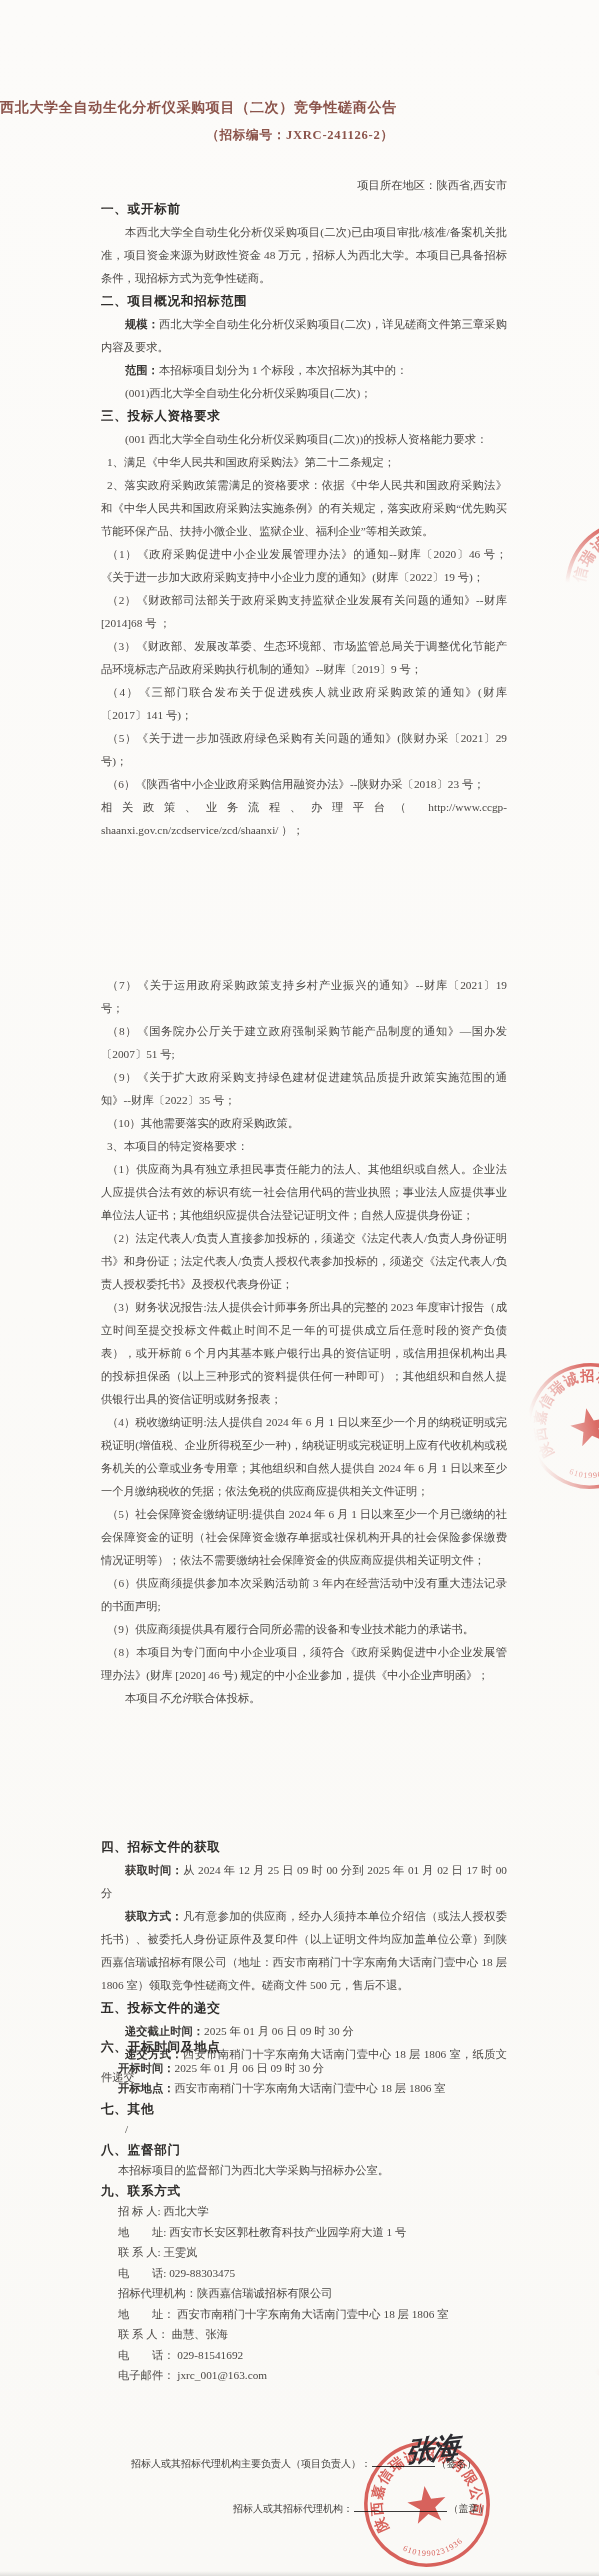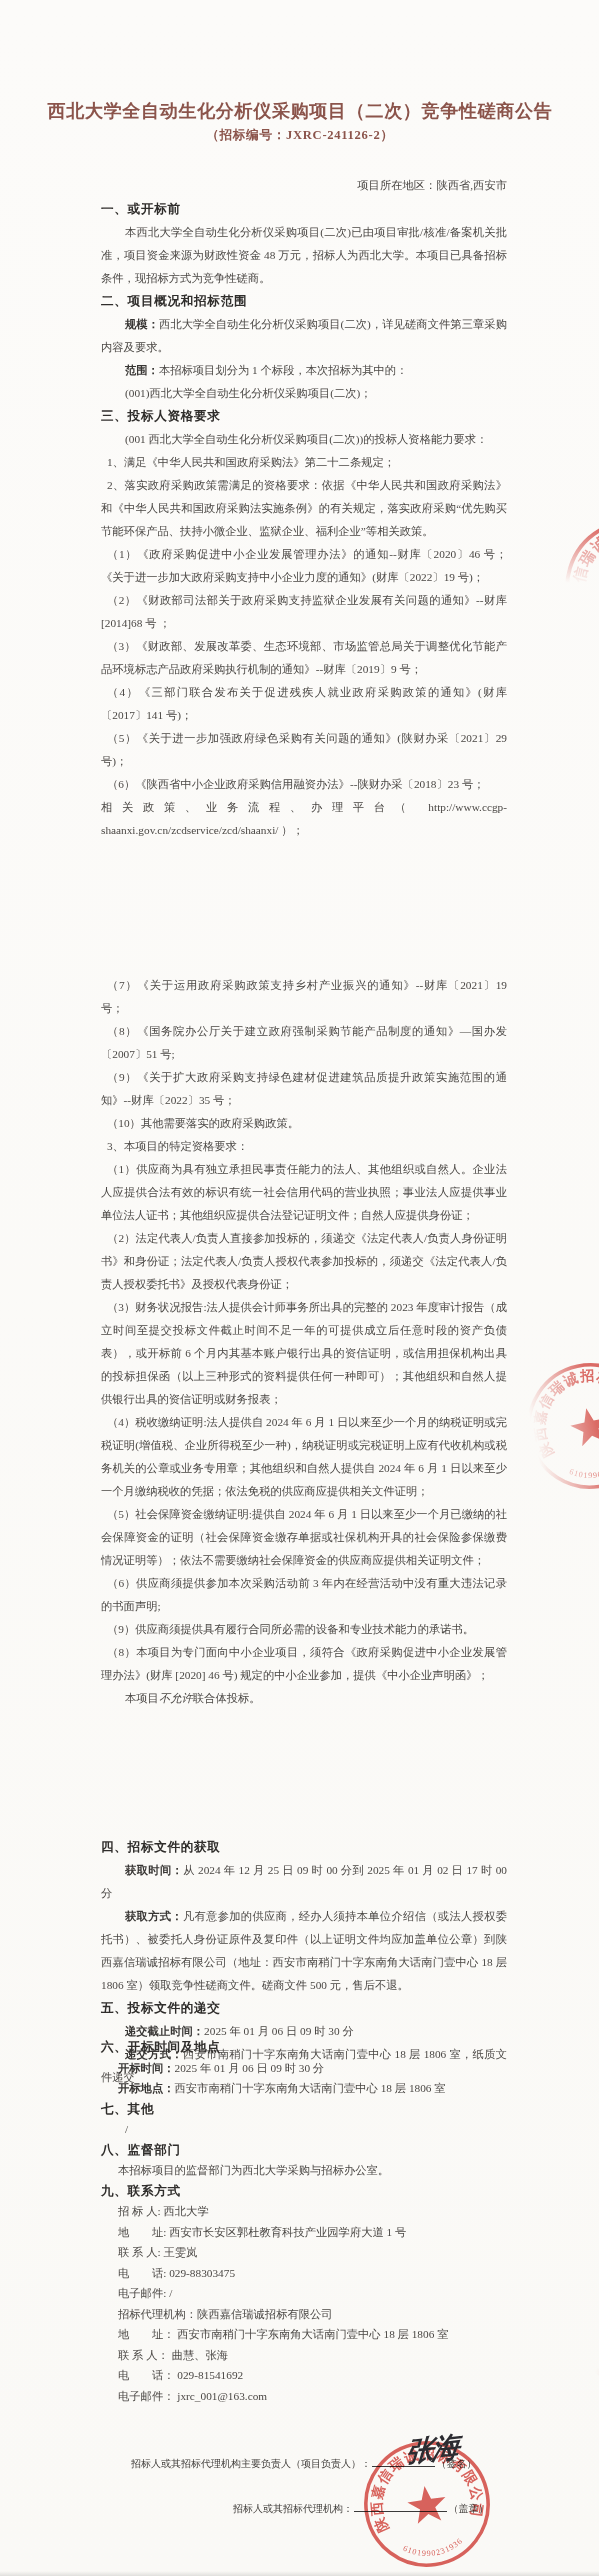"西北大学全自动生化分析仪采购项目（二次）竞争性磋商公告" .title1 { font-size: 18px -> 14px; text-align: center -> left }
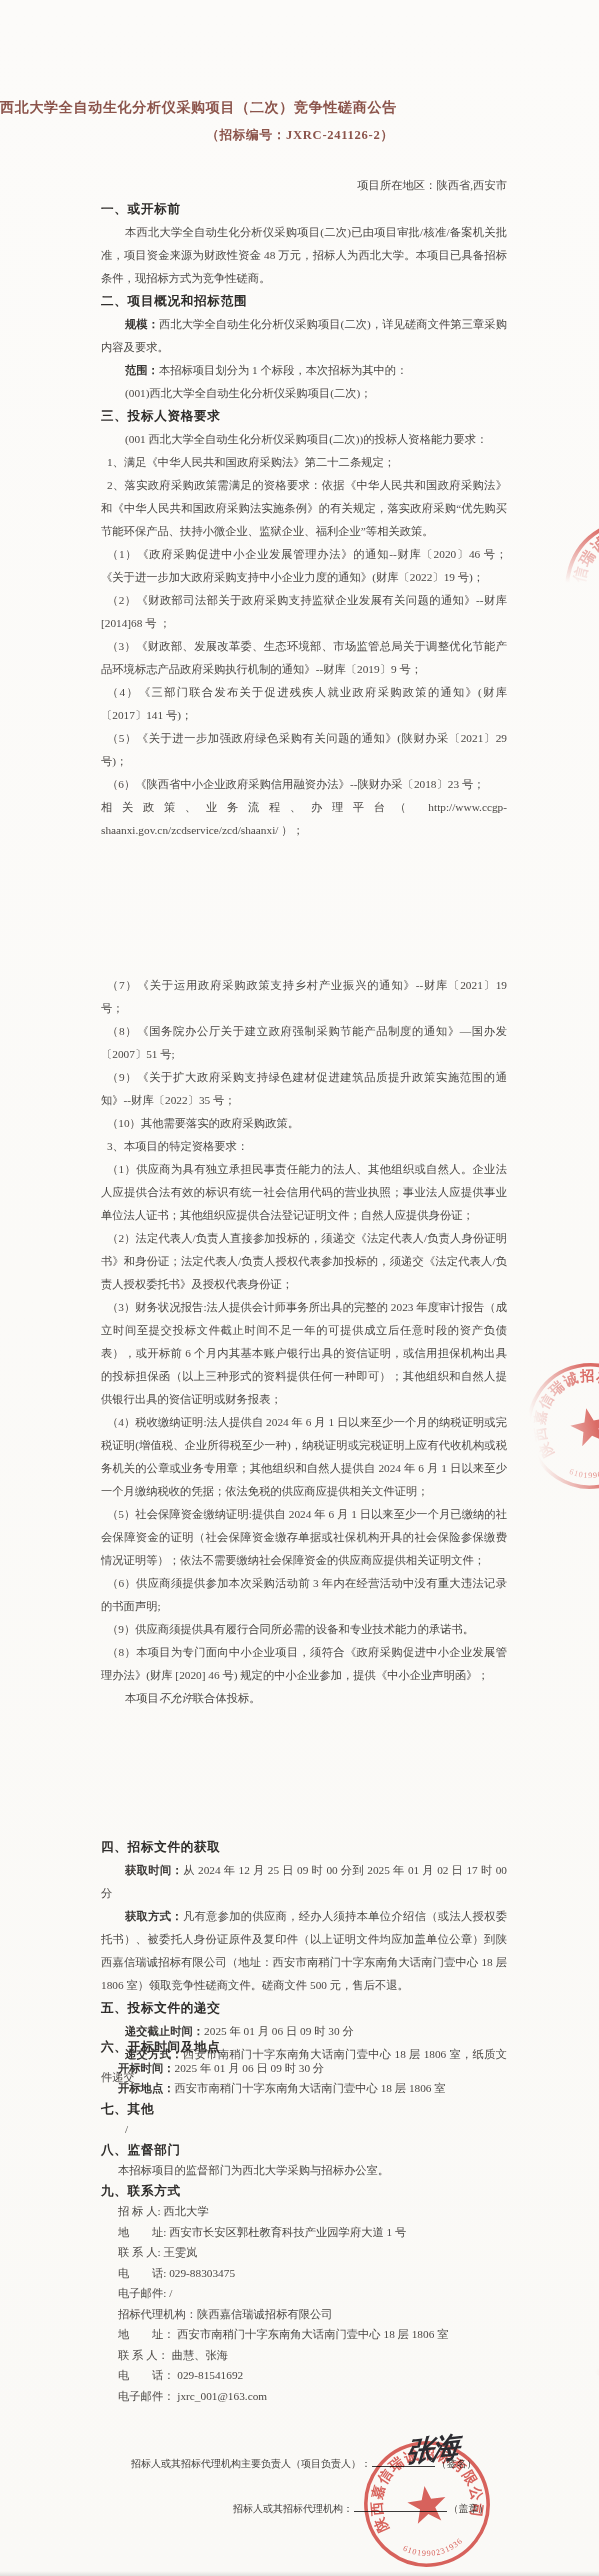"电子邮件: /" p.ind26 { html: <p>电子邮件: /</p> -> none }
